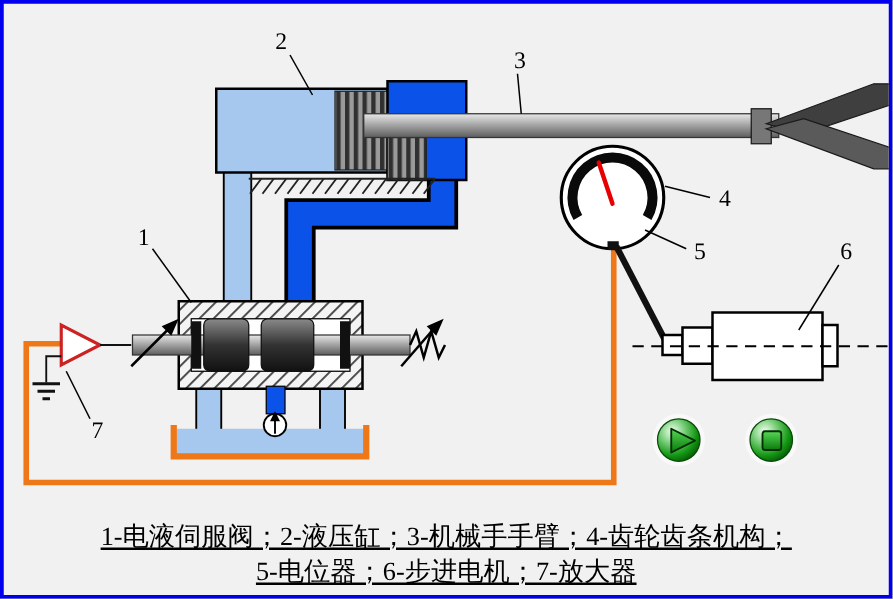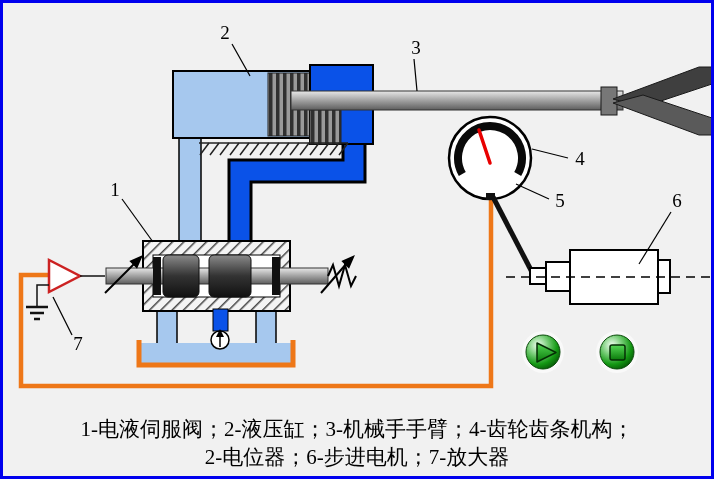"1-电液伺服阀；2-液压缸；3-机械手手臂；4-齿轮齿条机构；" .caption { text-decoration: none -> underline }
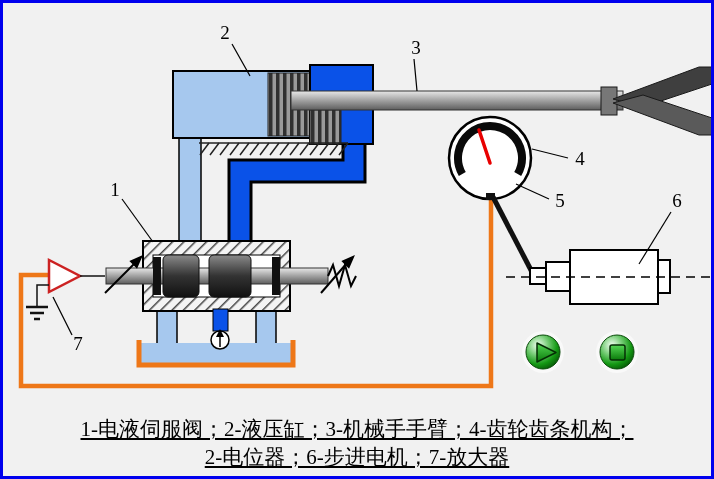"2-电位器；6-步进电机；7-放大器" div { text: 2- -> 5- }
